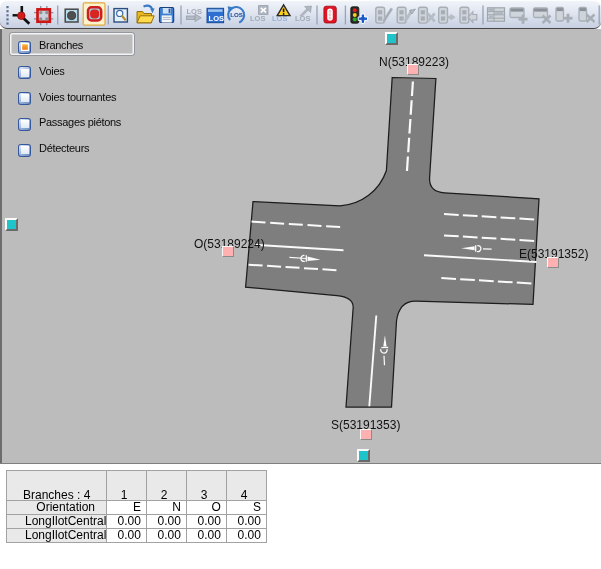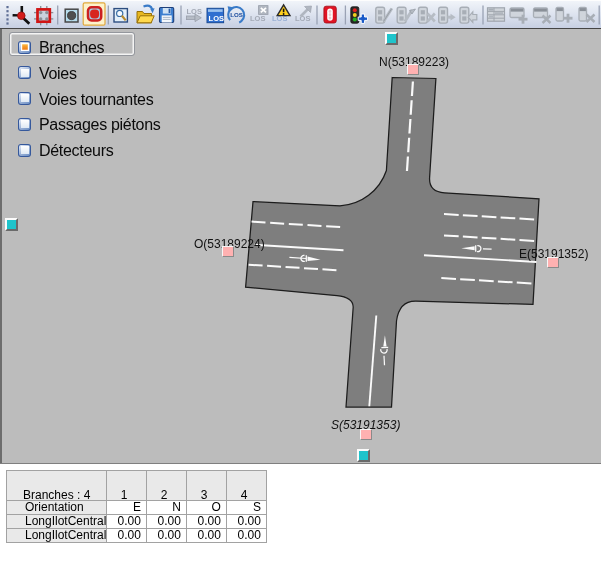"LOS" #toolbar { border-radius: none -> 7px }
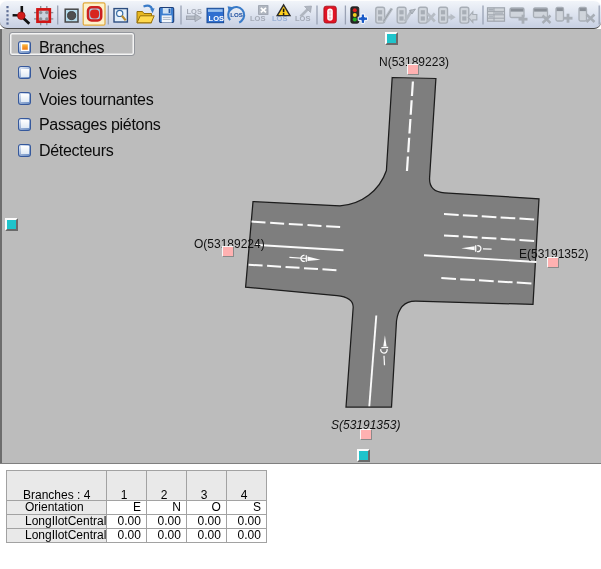"Branches" .itxt { font-size: 16px -> 11px }
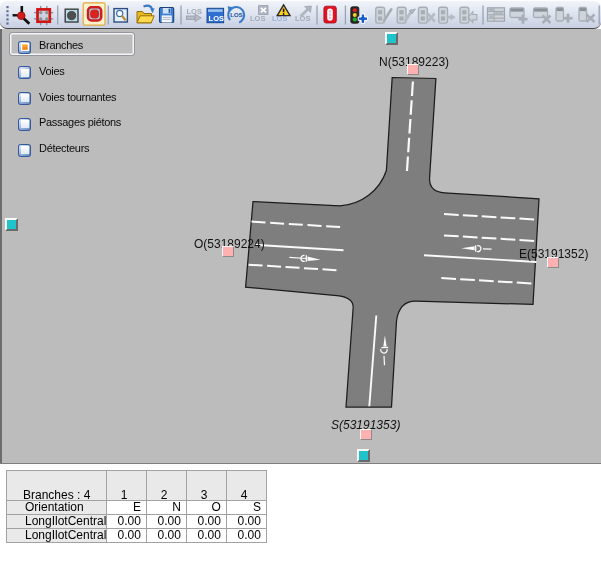"S(53191353)" div.lbl { font-style: italic -> none }
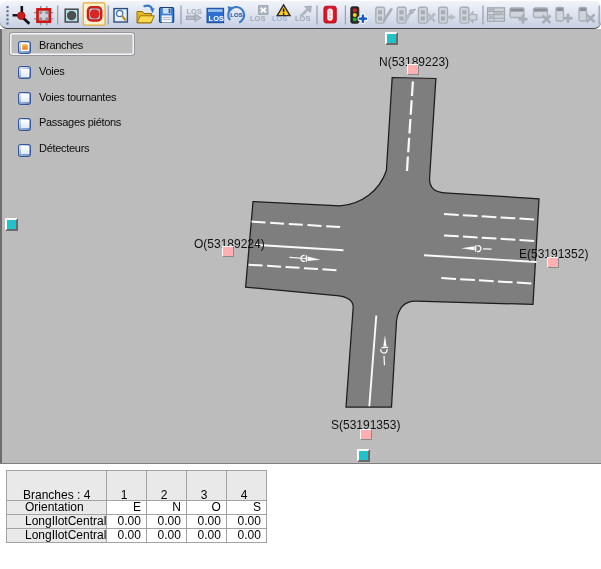"Orientation" #tbl .rl { text-align: none -> center }
